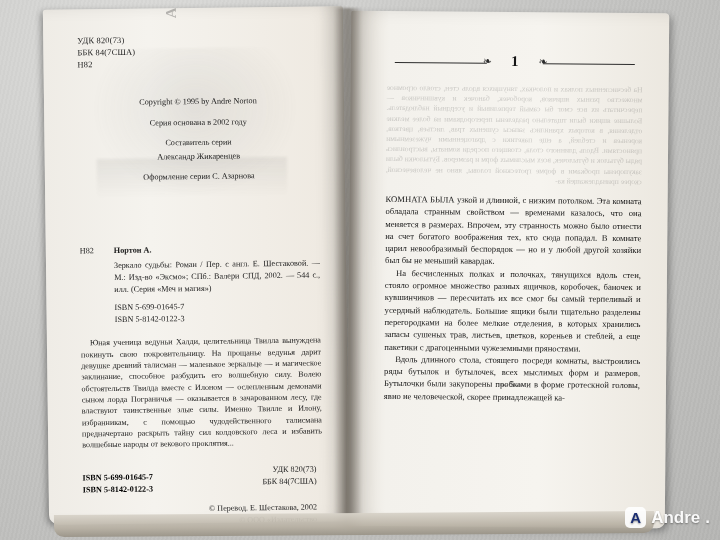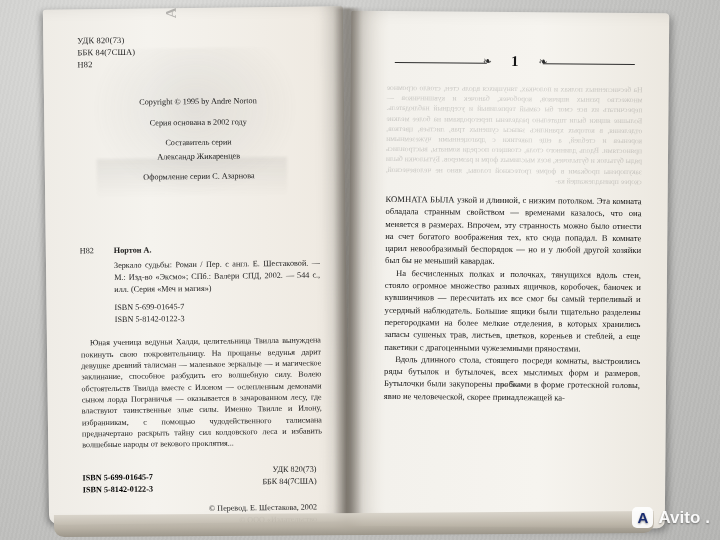"Avito" span { text: Avito -> Andre }
